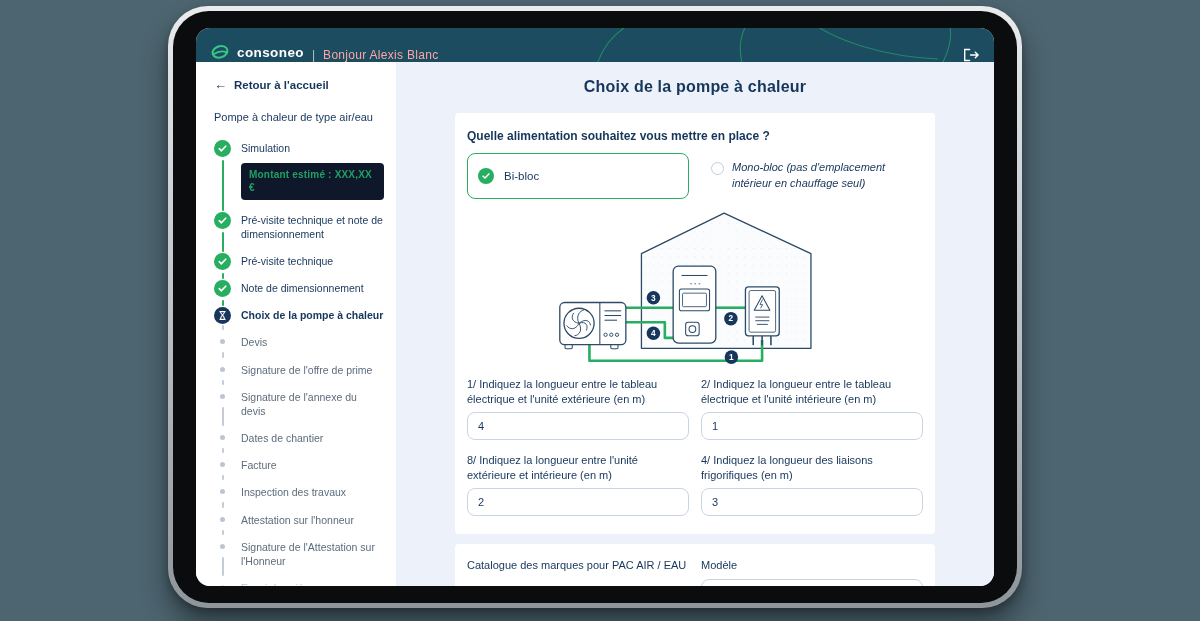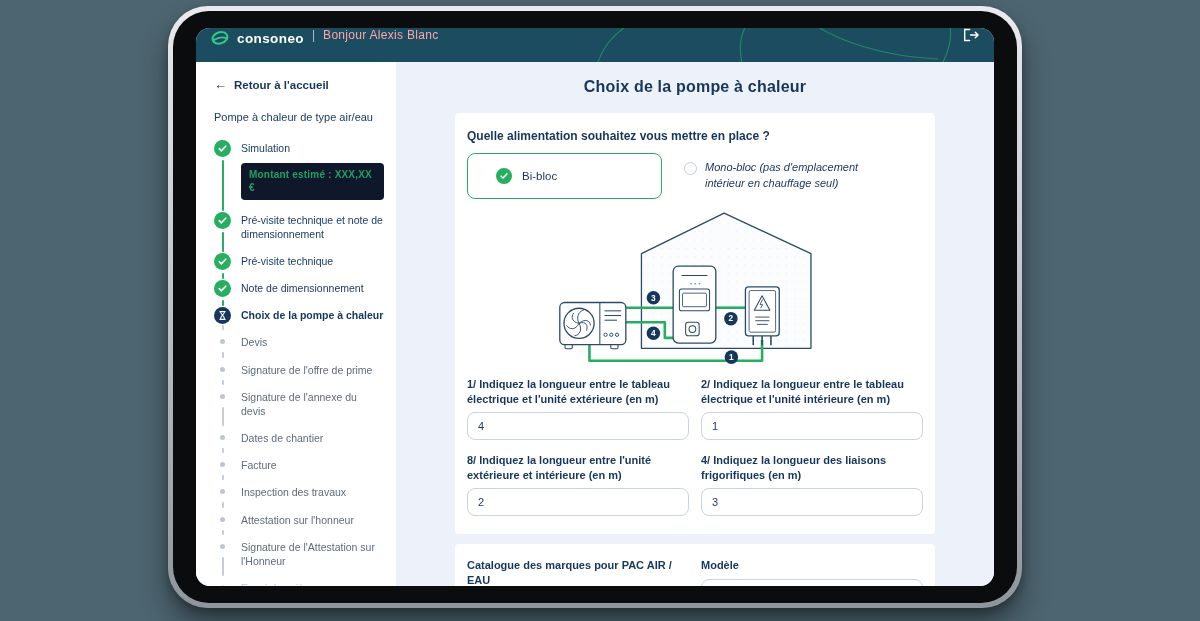"consoneo" .appbar { align-items: flex-start -> flex-end }
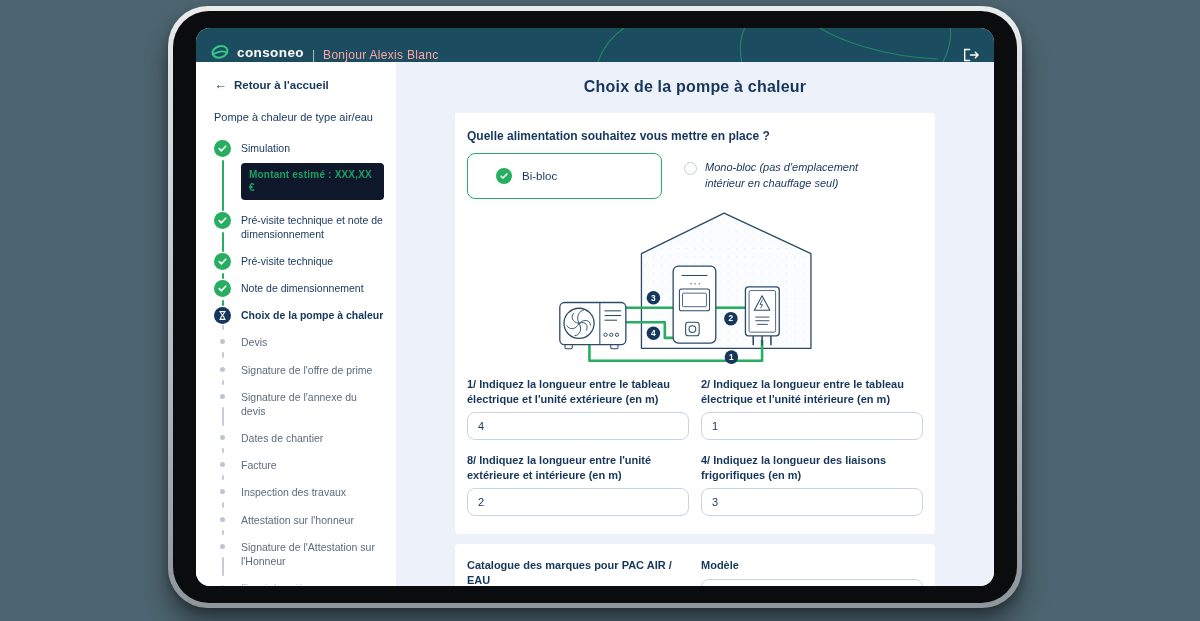"Bi-bloc" .option-selected { padding: 0 28px -> 0 10px; width: 195px -> 222px }
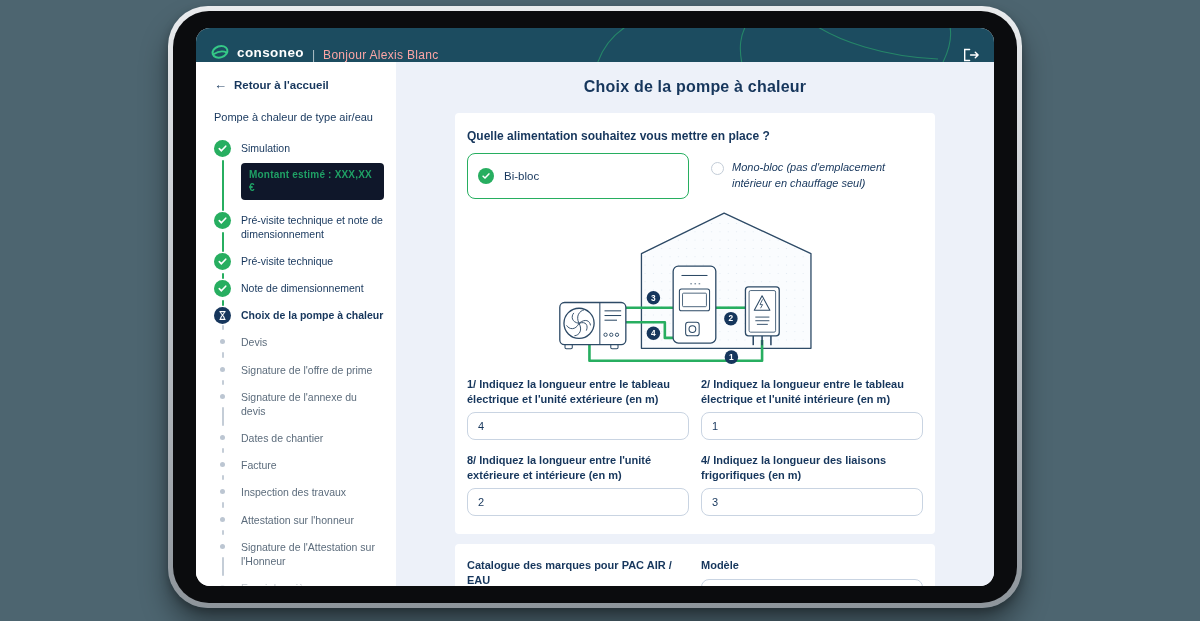"1/ Indiquez la longueur entre" .field-label { font-weight: bold -> normal }
